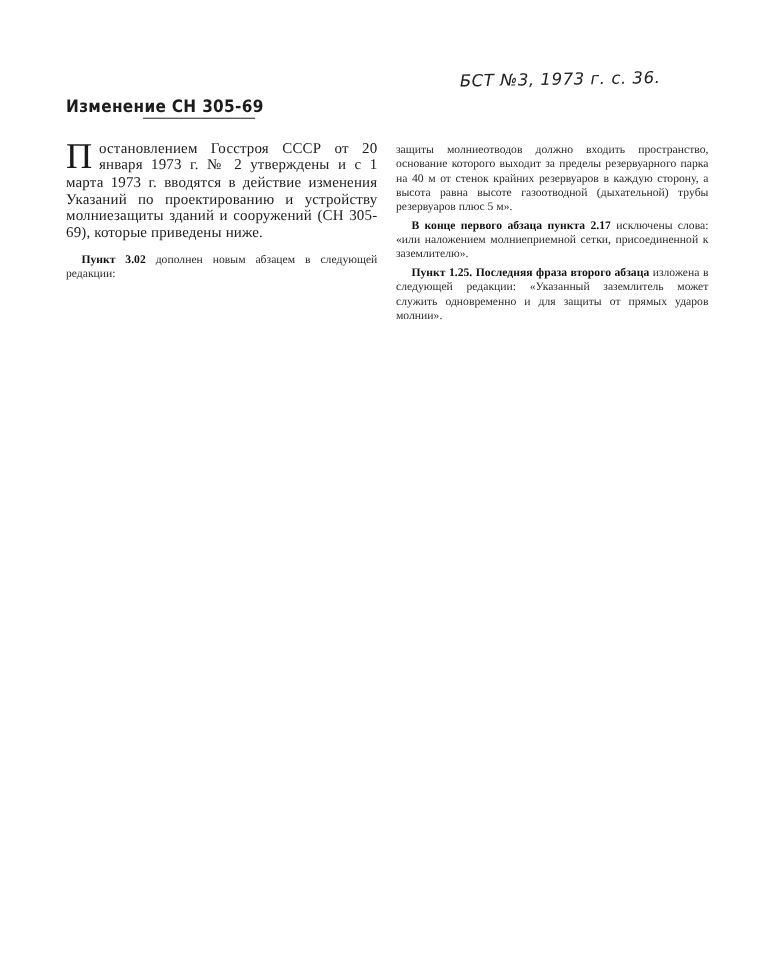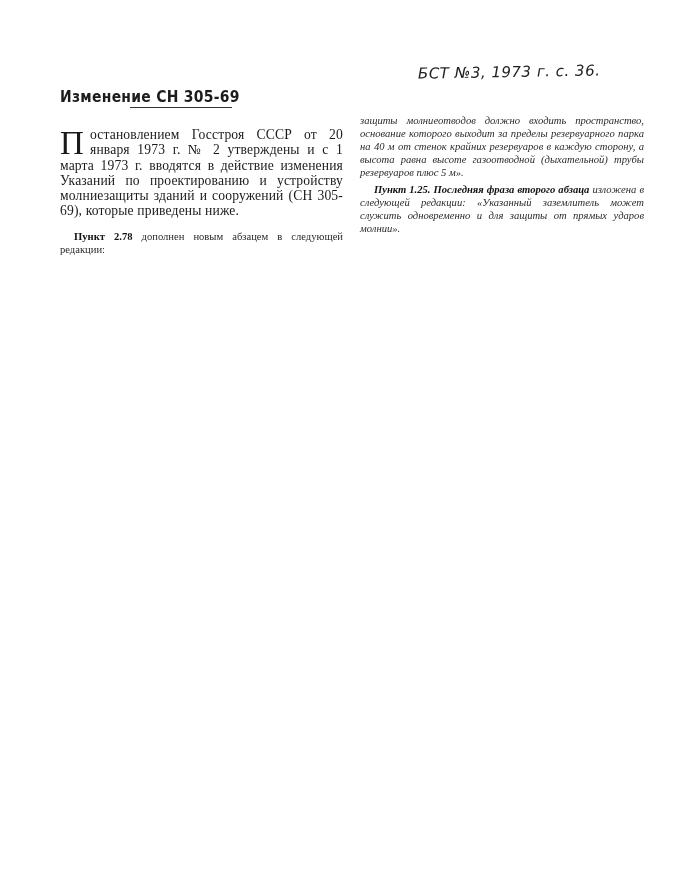"защиты молниеотводов должно входить" .col-right { font-style: italic -> none; top: 114px -> 130px }
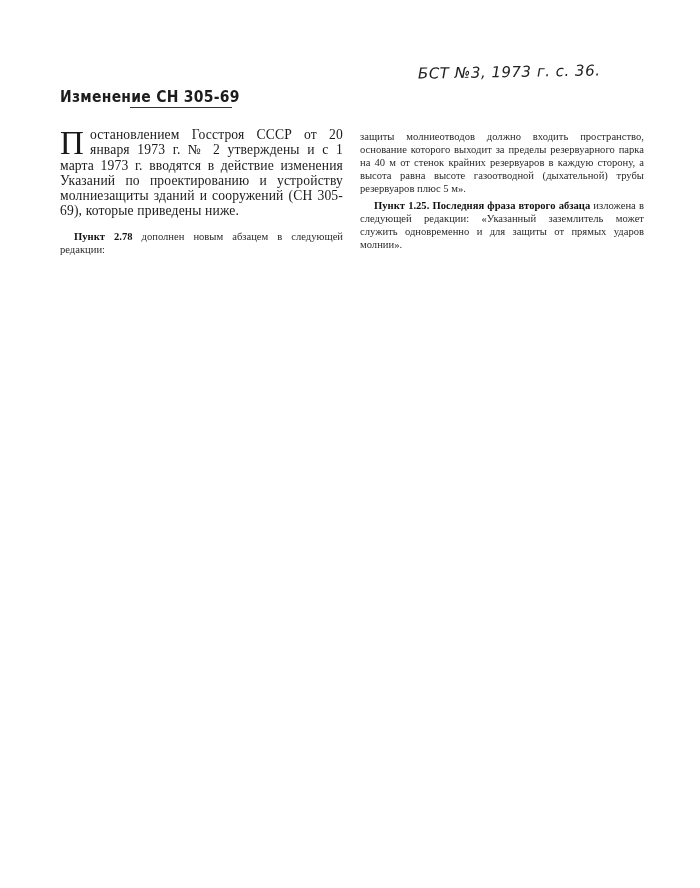"В конце первого абзаца пункта" p.p-small { html: none -> <p> <span>В конце первого абзаца пункта 2.17</span><span> исключены слова: «или наложением молниеприемной сетки, присоединенной к заземлителю».</span> </p> }
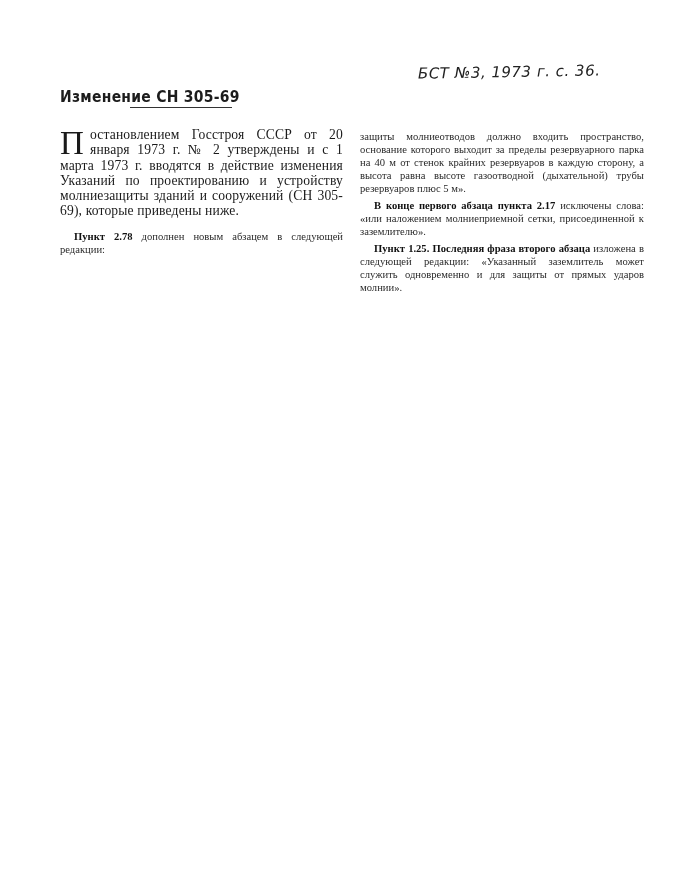"Пункт 2.78" span.bold { text: 2.78 -> 3.02 }
